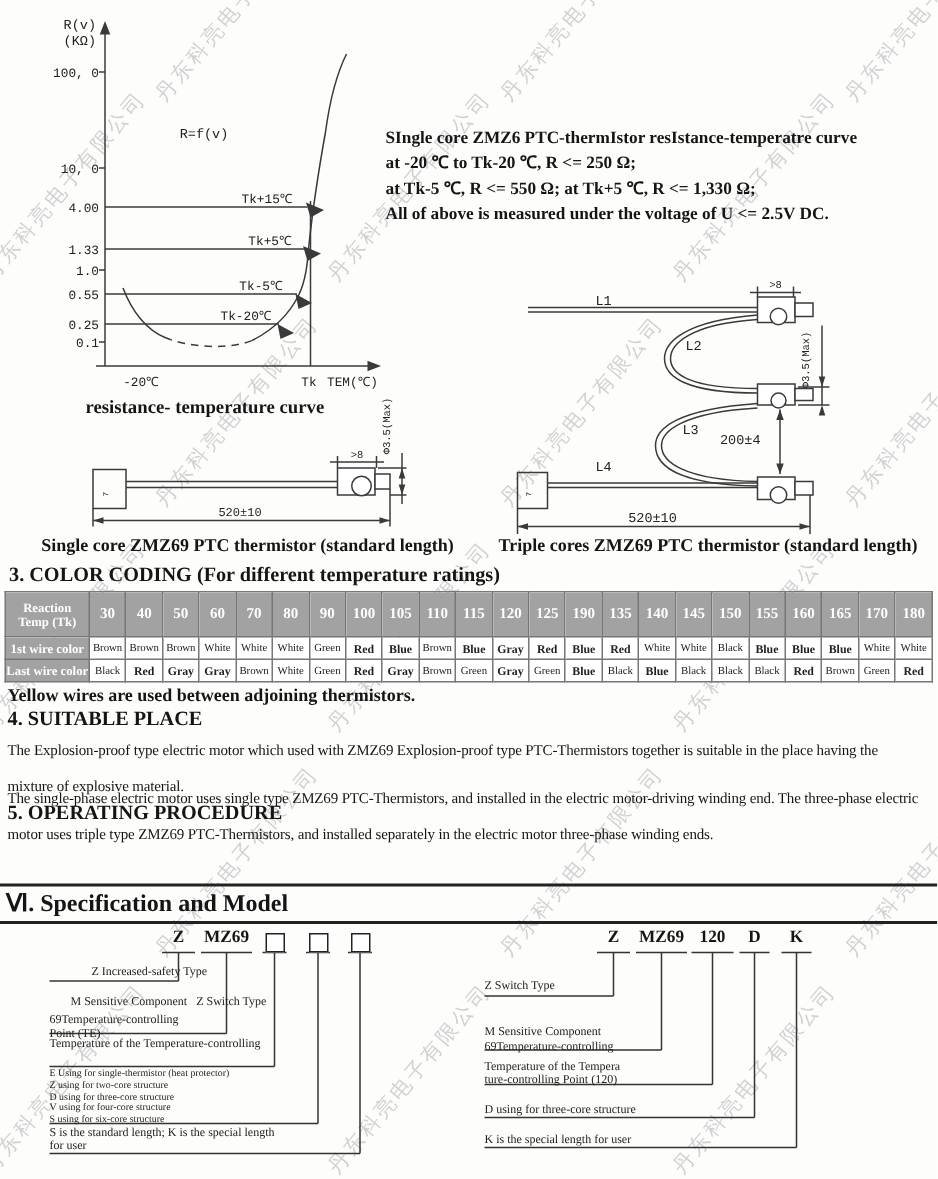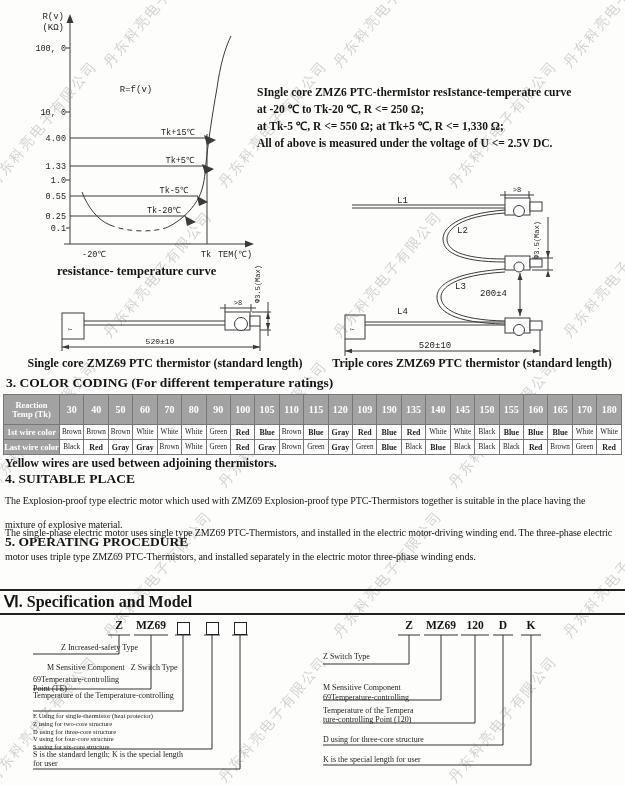"109" th { text: 109 -> 125 }
